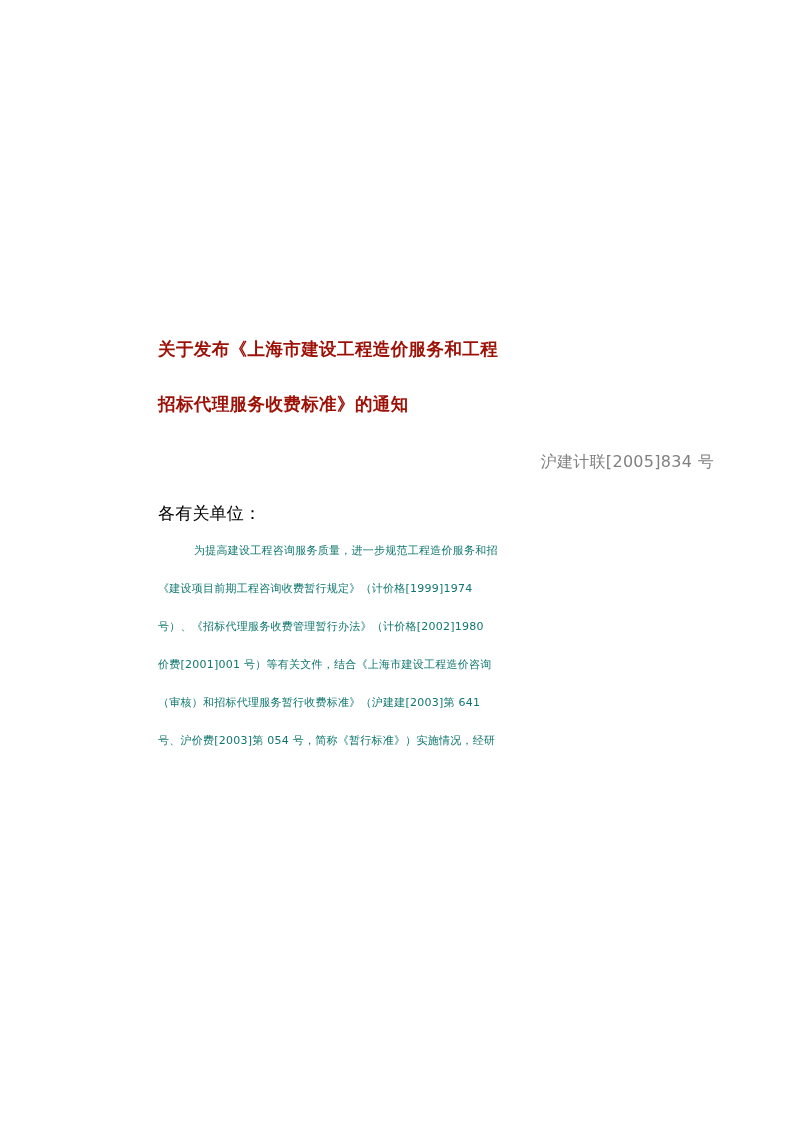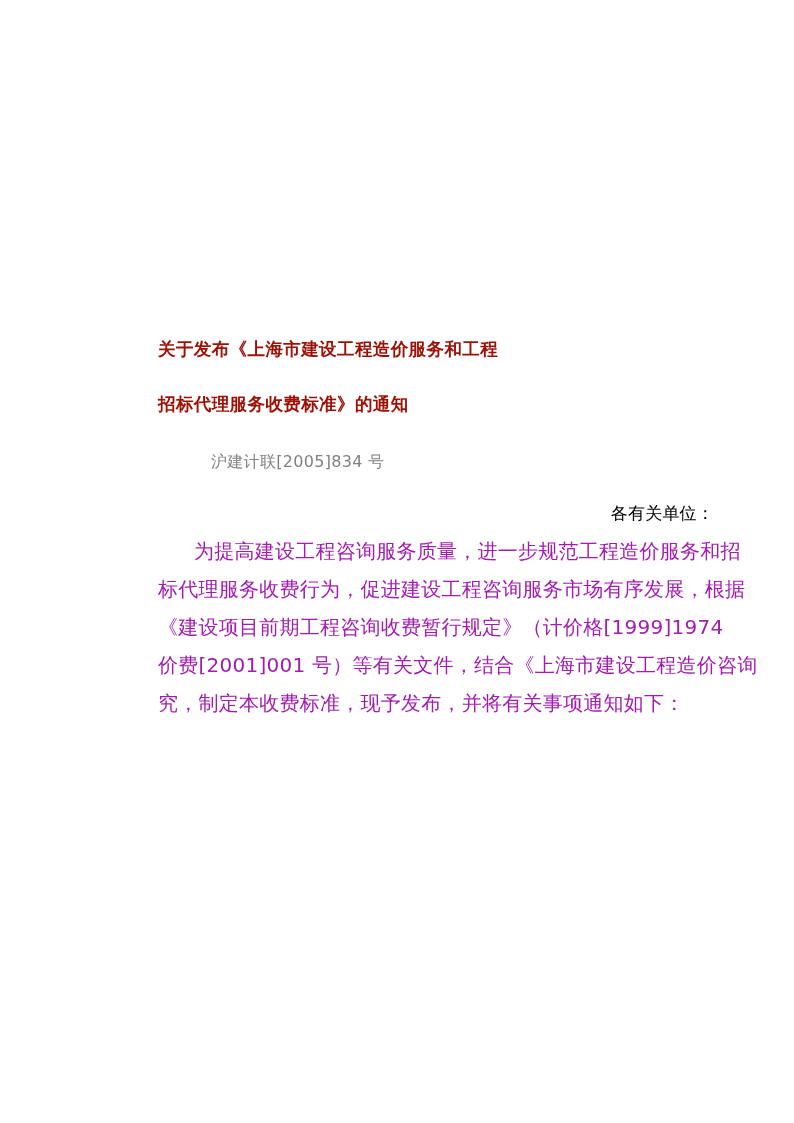"沪建计联[2005]834 号" .doc-number-block { text-align: none -> right }
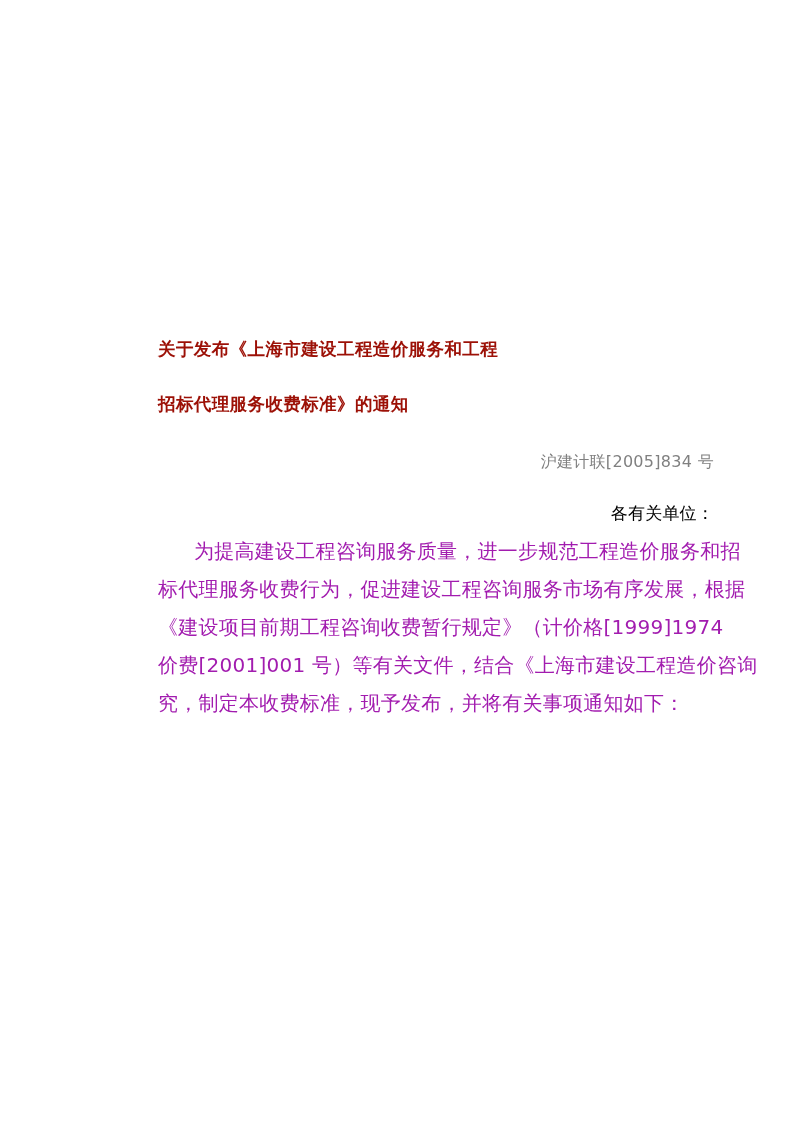"各有关单位：" .salutation { text-align: right -> none }
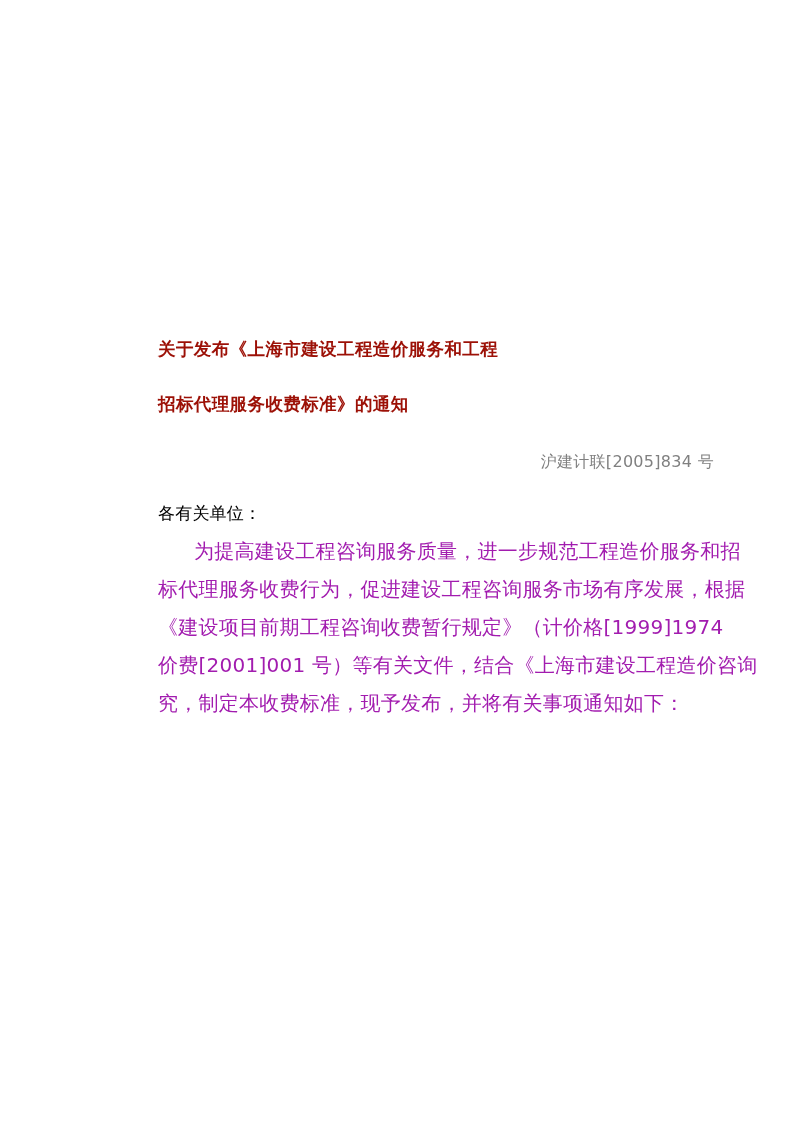"为提高建设工程咨询服务质量，进一步规范工程造价服务和招" .body-line { color: #a21caf -> #0f766e; font-size: 20px -> 11px }
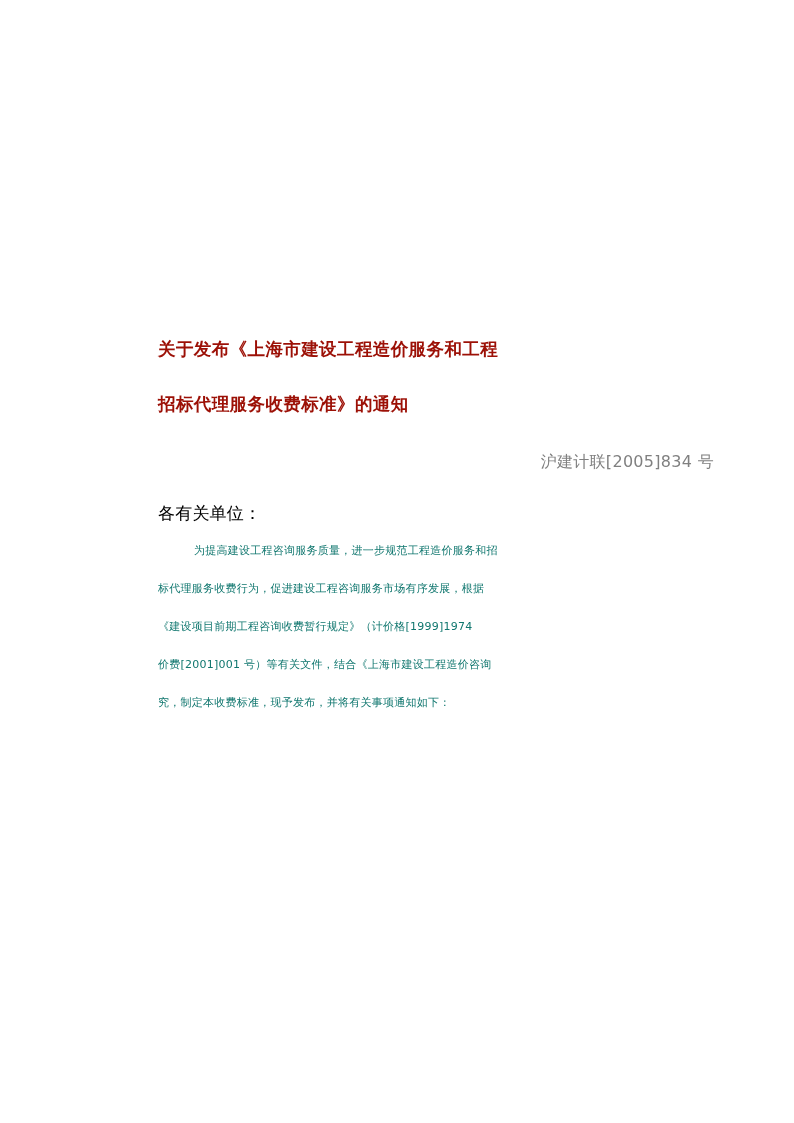"标代理服务收费行为，促进建设工程咨询服务市场有序发展，根据" div.body-line { html: <div>标代理服务收费行为，促进建设工程咨询服务市场有序发展，根据</div> -> none }
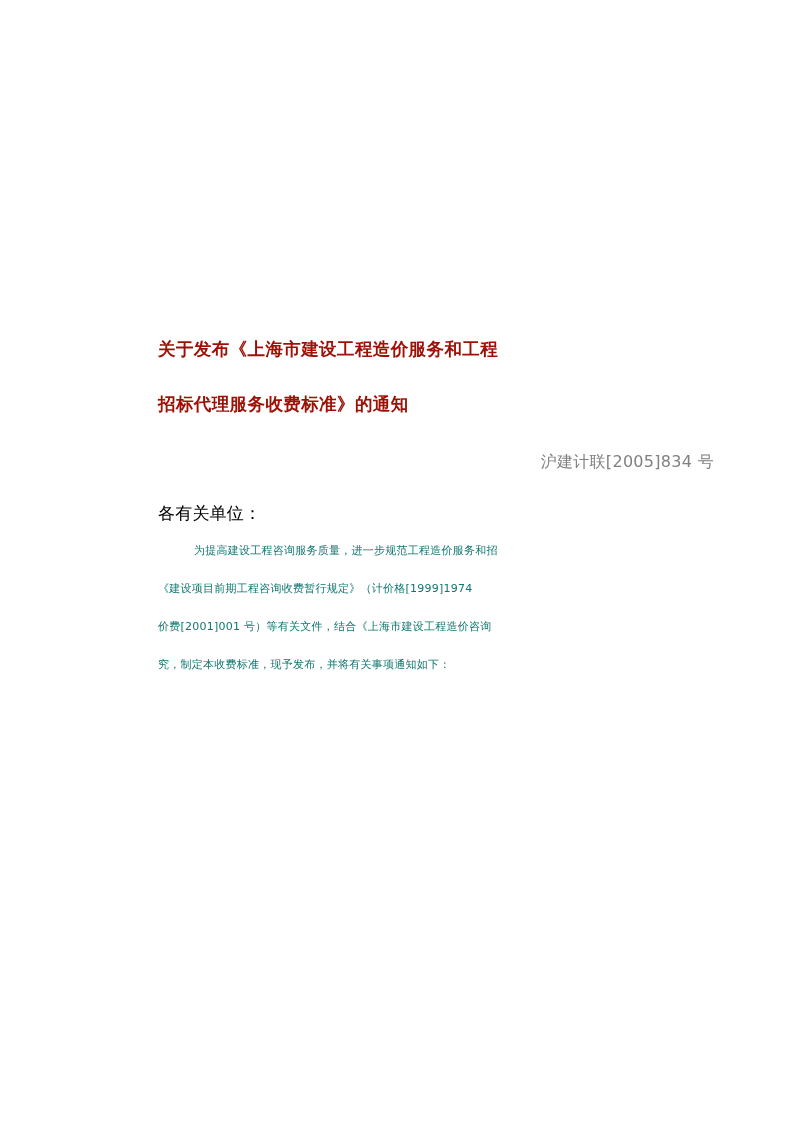"号）、《招标代理服务收费管理暂行办法》（计价格[2002]1980" div.body-line { html: none -> <div>号）、《招标代理服务收费管理暂行办法》（计价格[2002]1980</div> }
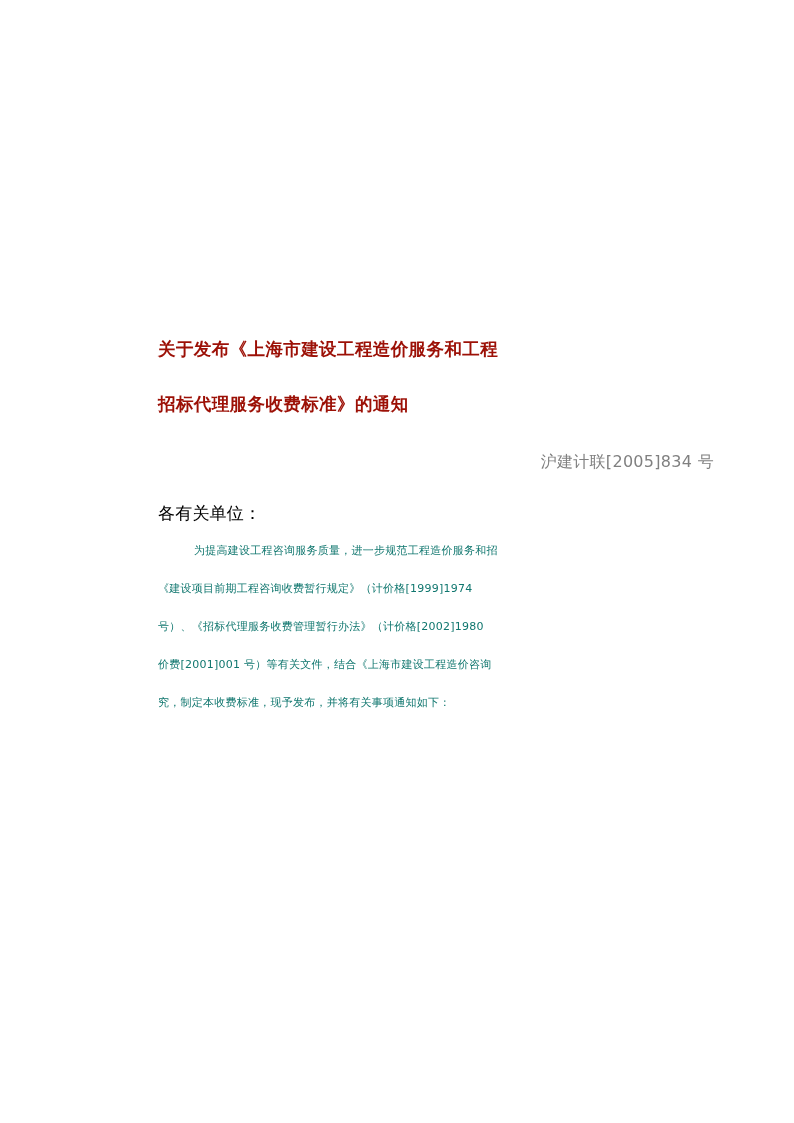"（审核）和招标代理服务暂行收费标准》（沪建建[2003]第 641" div.body-line { html: none -> <div>（审核）和招标代理服务暂行收费标准》（沪建建[2003]第 641</div> }
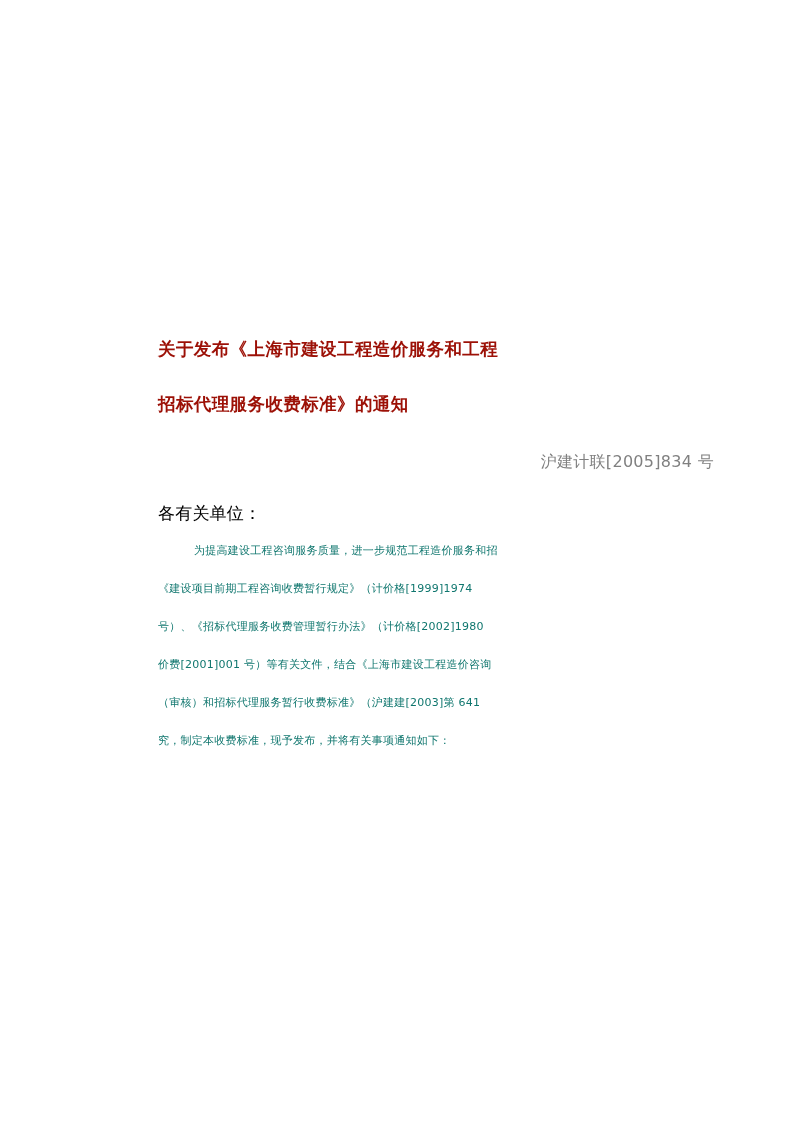"号、沪价费[2003]第 054 号，简称《暂行标准》）实施情况，经研" div.body-line { html: none -> <div>号、沪价费[2003]第 054 号，简称《暂行标准》）实施情况，经研</div> }
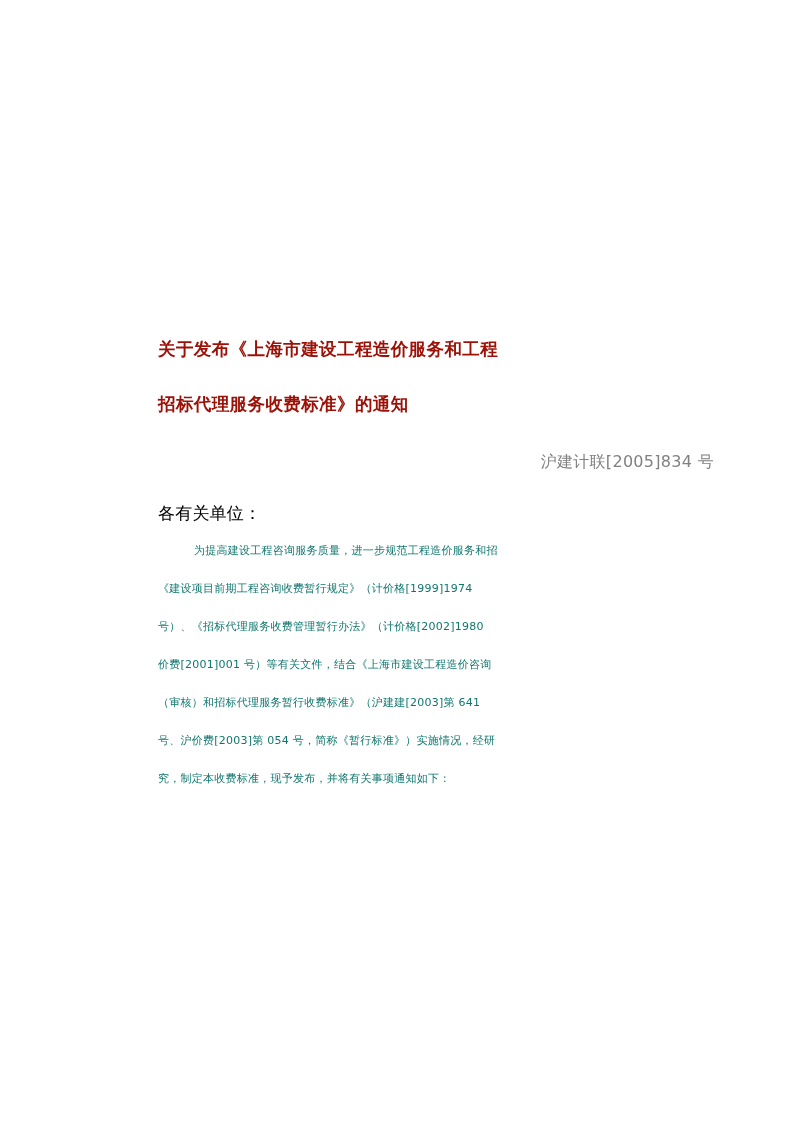"究，制定本收费标准，现予发布，并将有关事项通知如下：" div.body-line { html: <div>究，制定本收费标准，现予发布，并将有关事项通知如下：</div> -> none }
